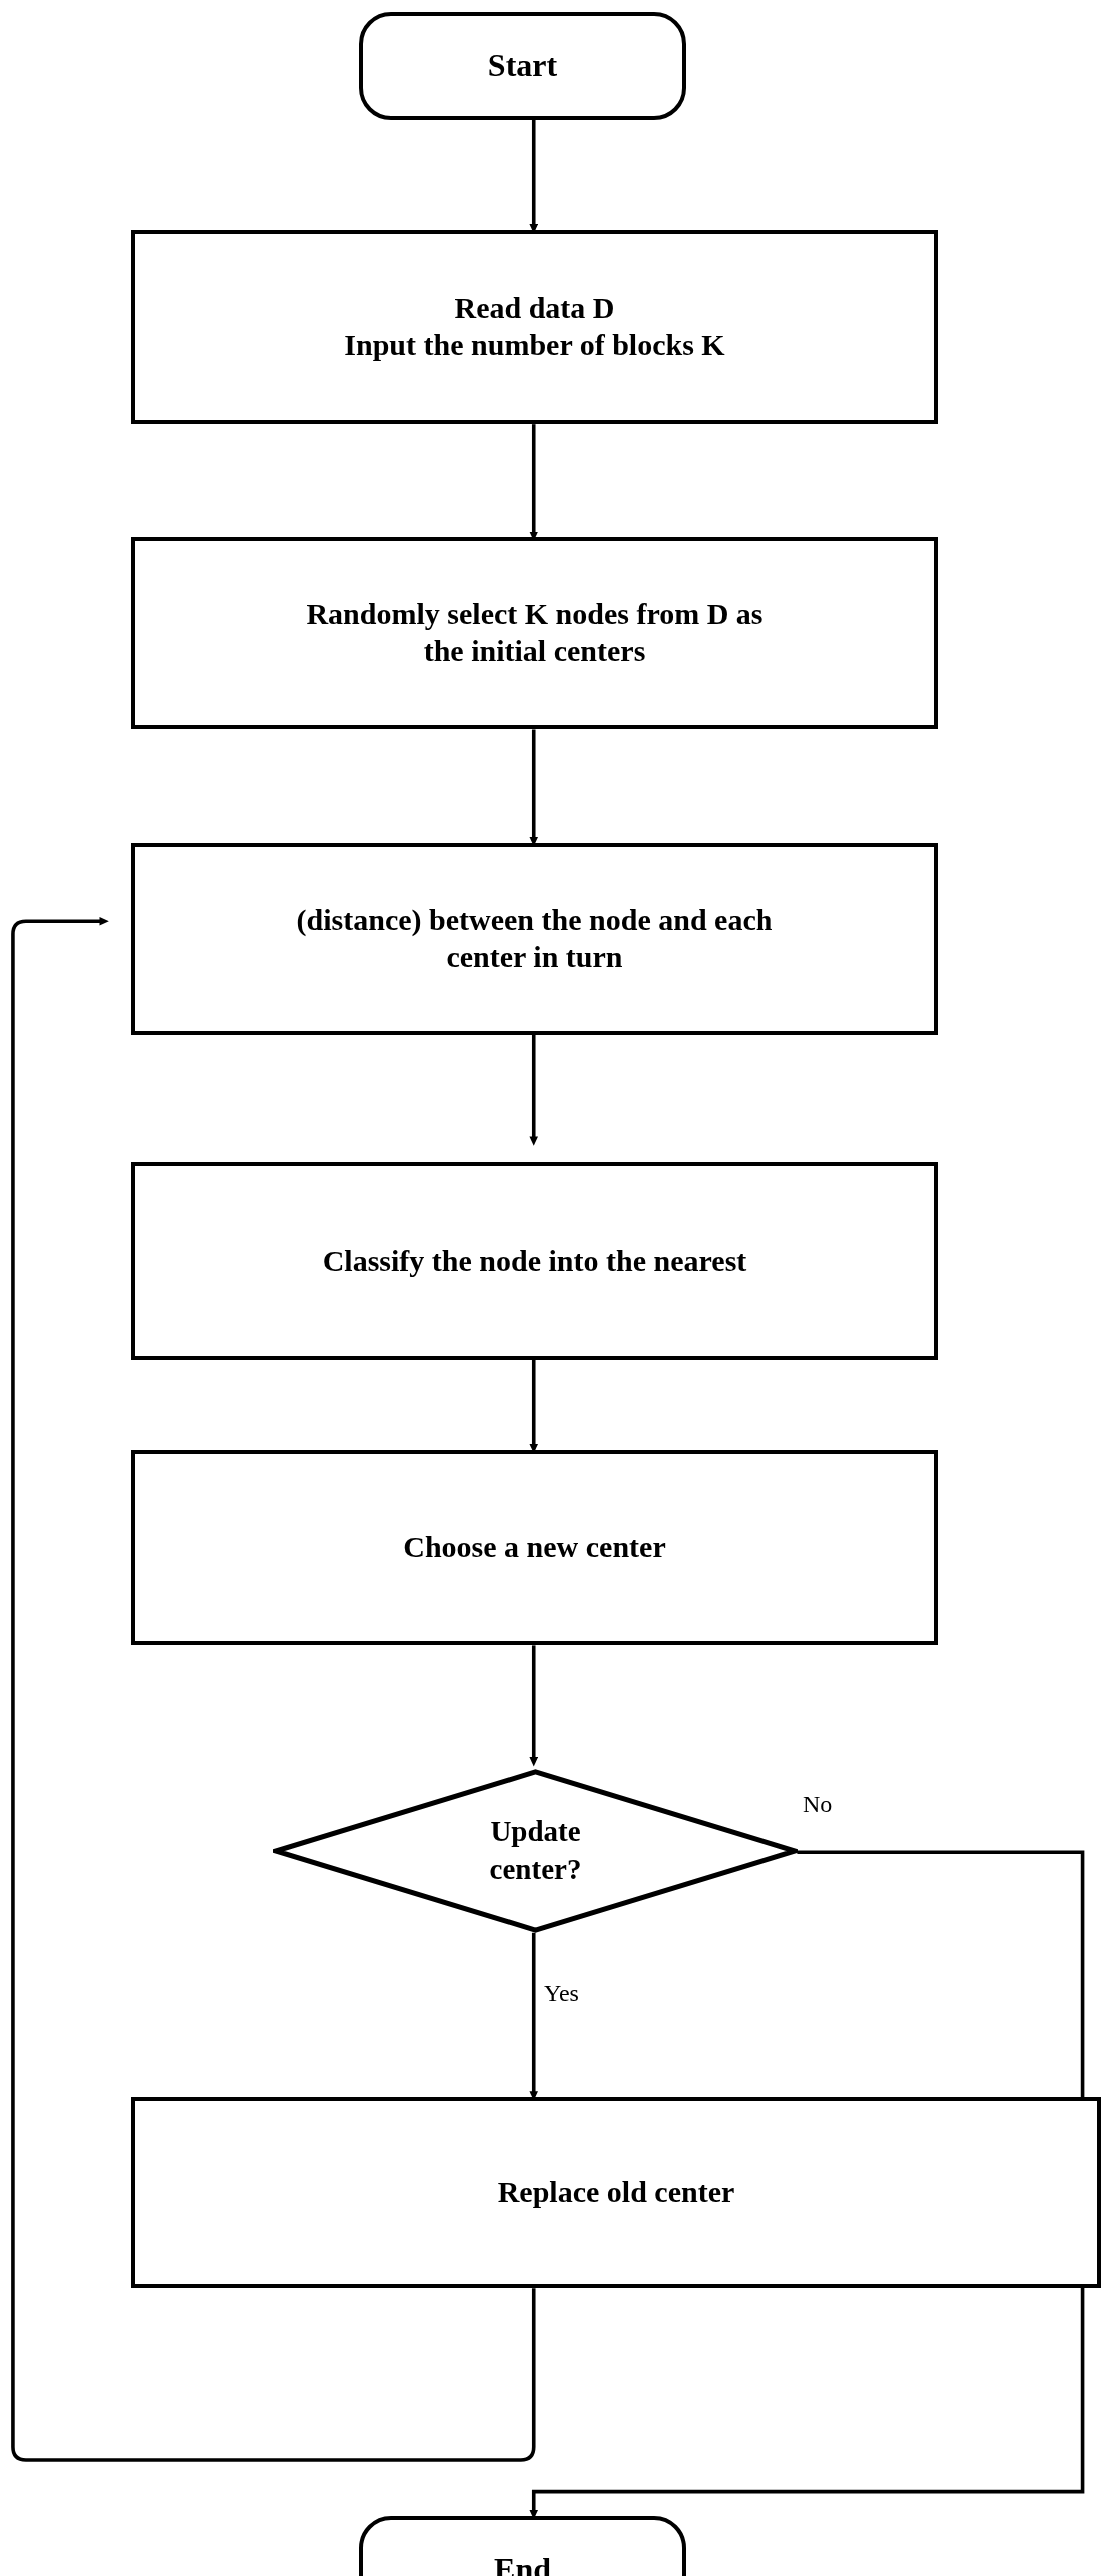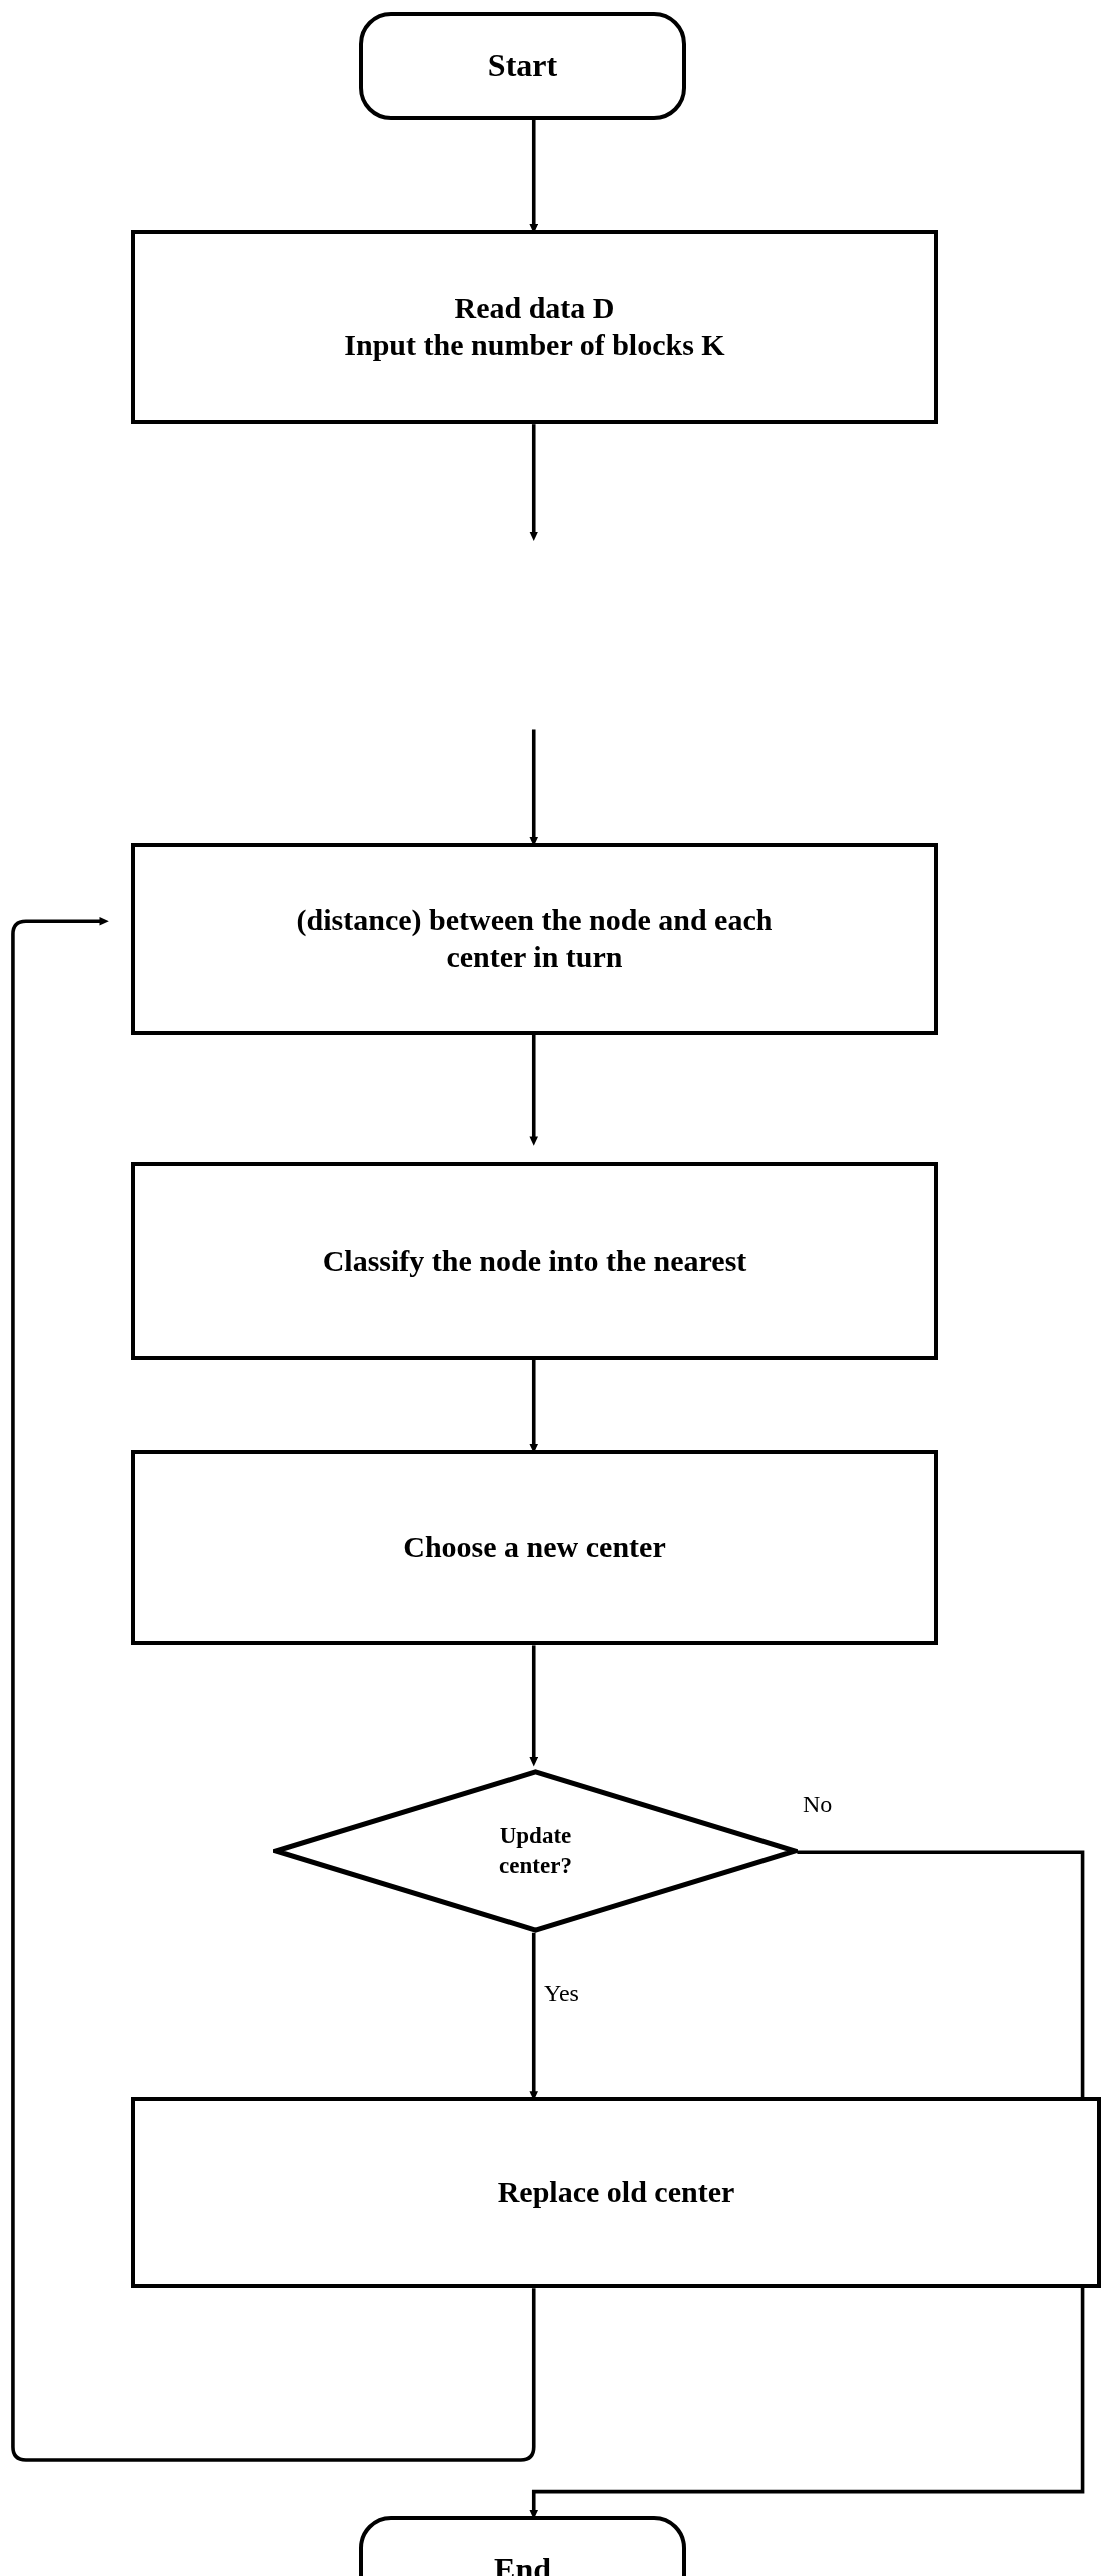"Randomly select K nodes from" div.node { html: none -> <div> <div> <span>Randomly select K nodes from D as</span> <span>the initial centers</span> </div> </div> }
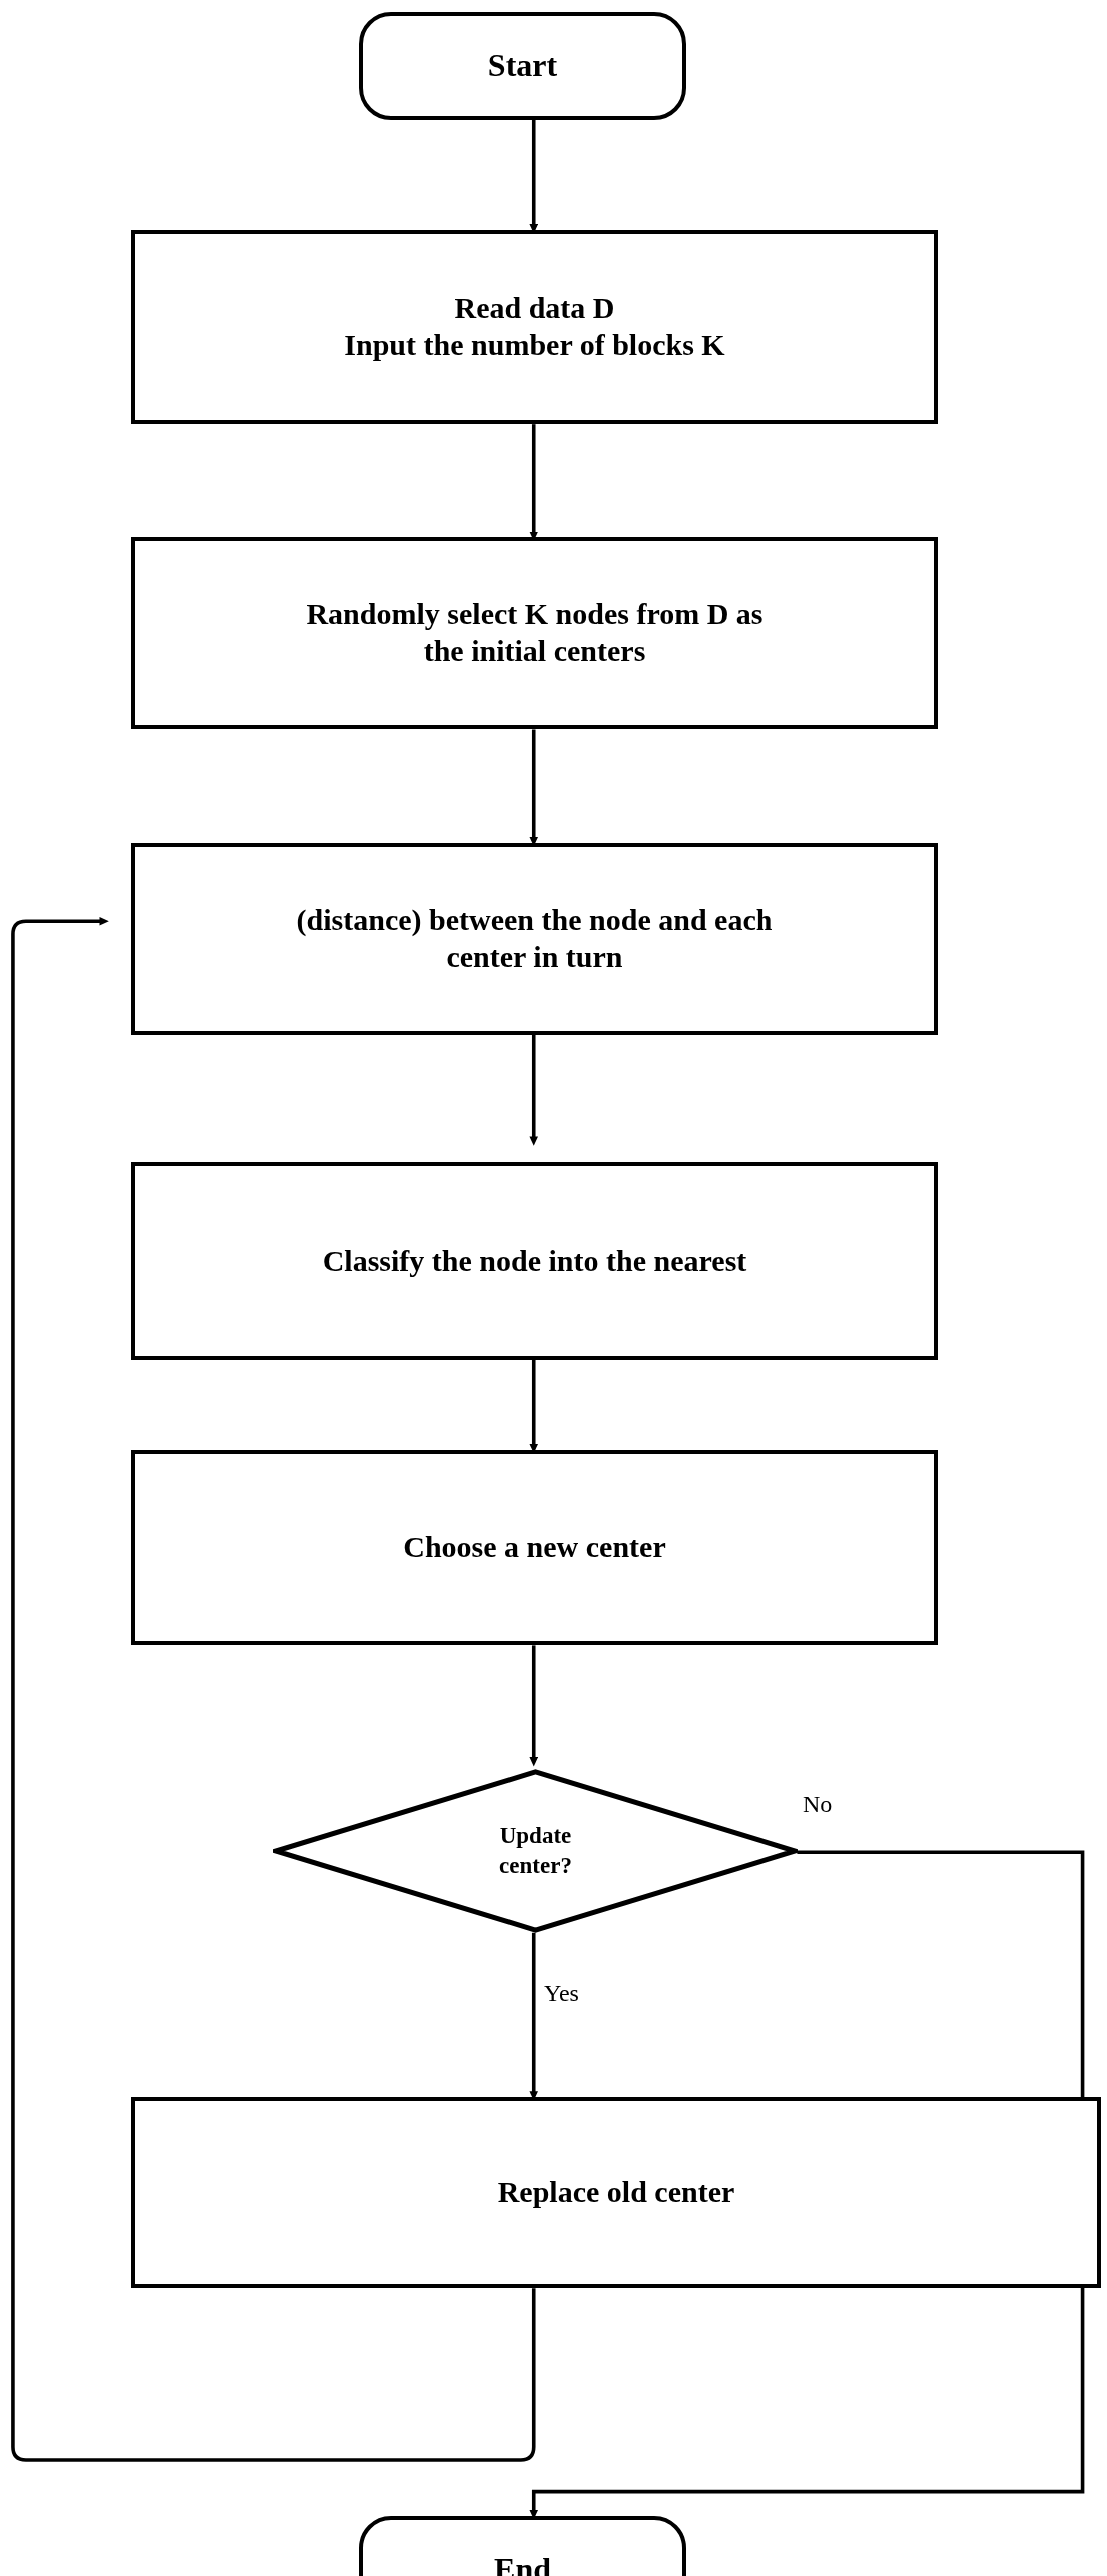"Update" .decision-label { font-size: 23px -> 29px }
